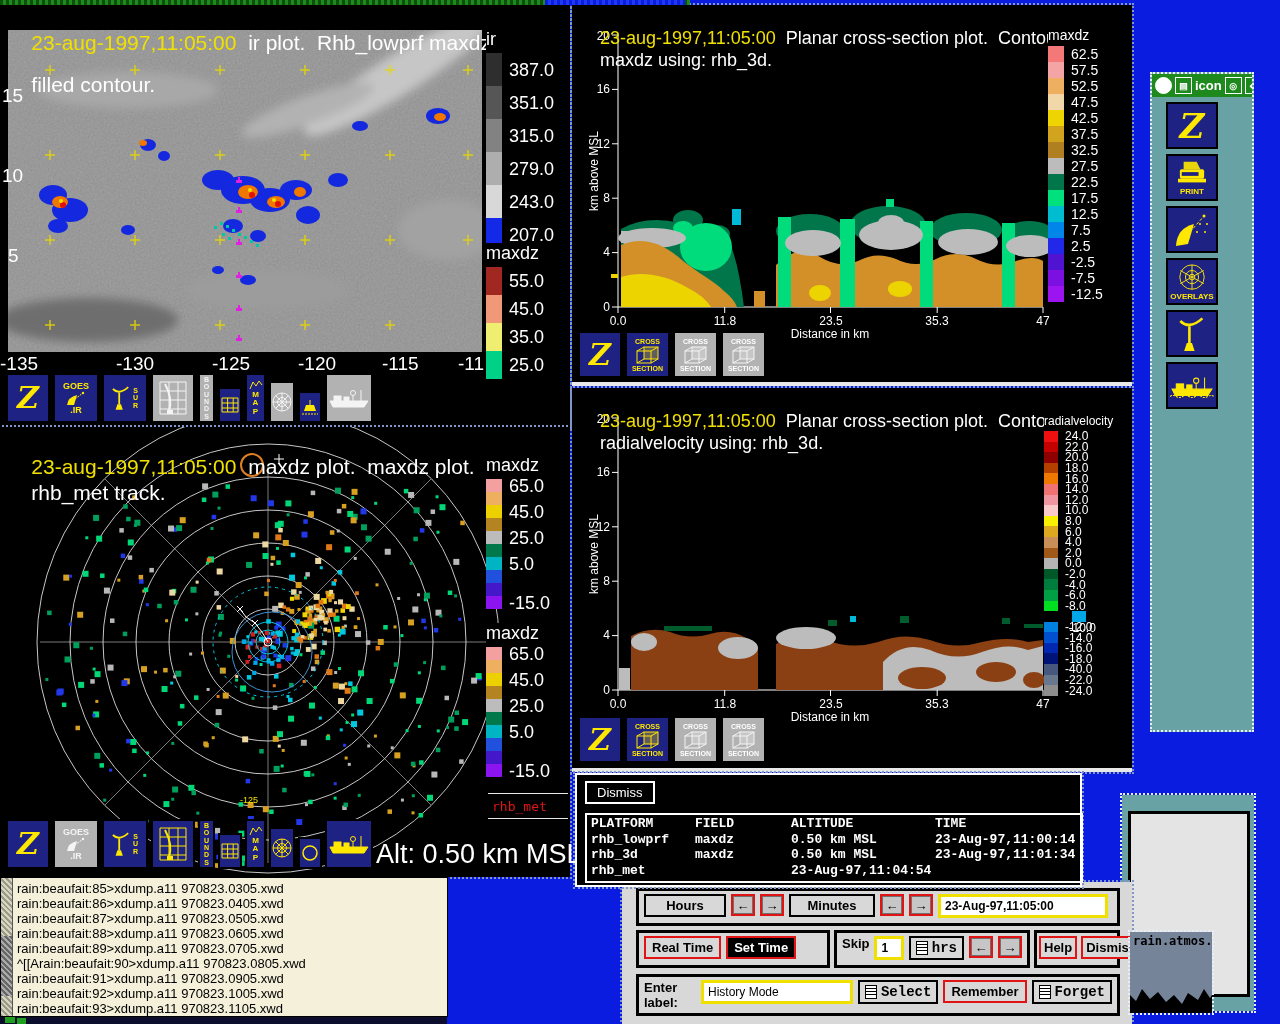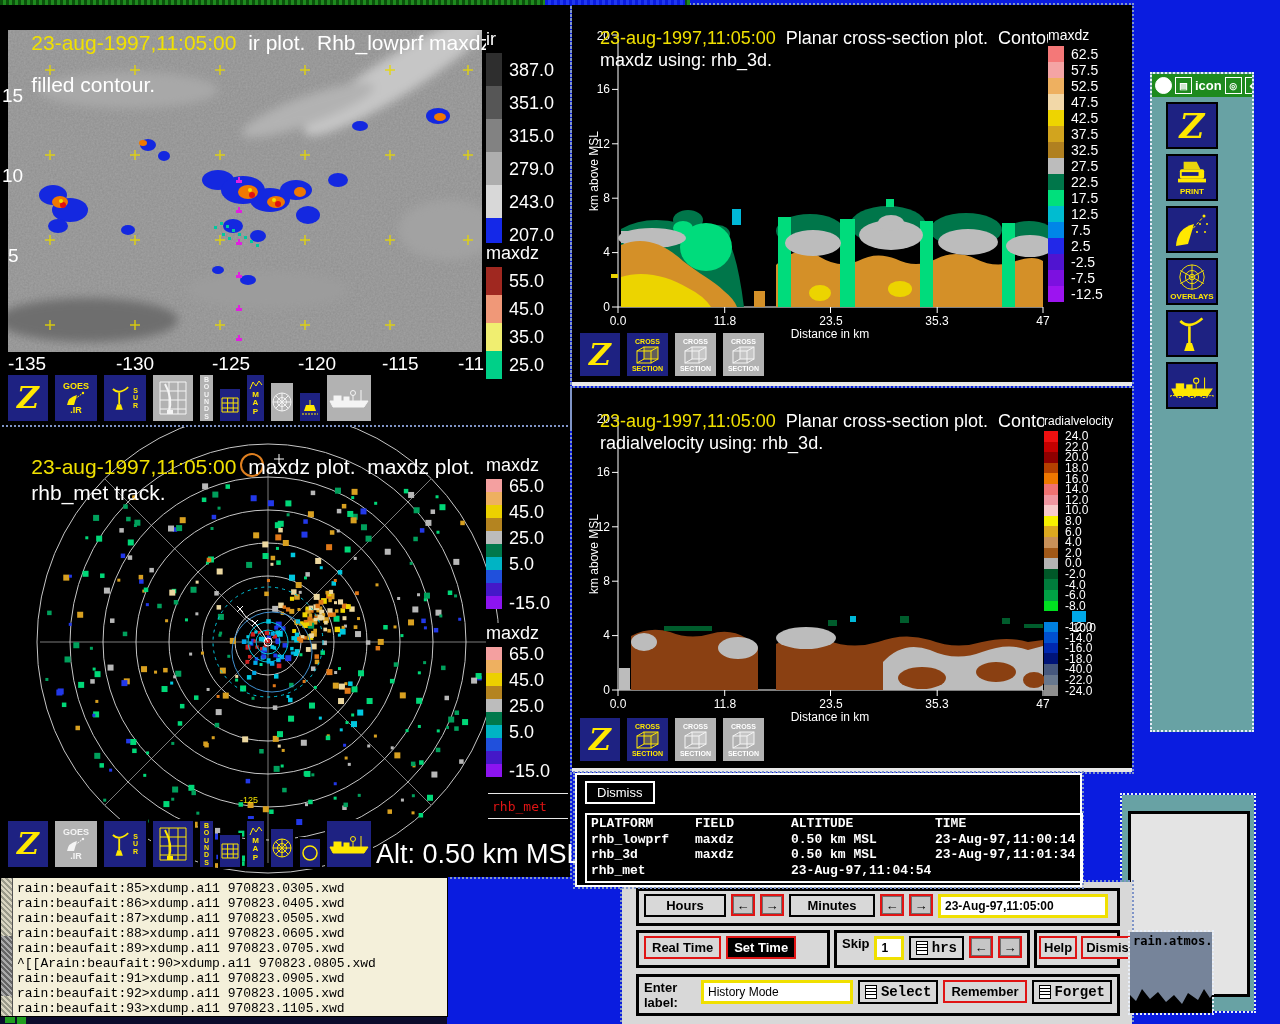"-135" span.tick { left: 8px -> 0 }
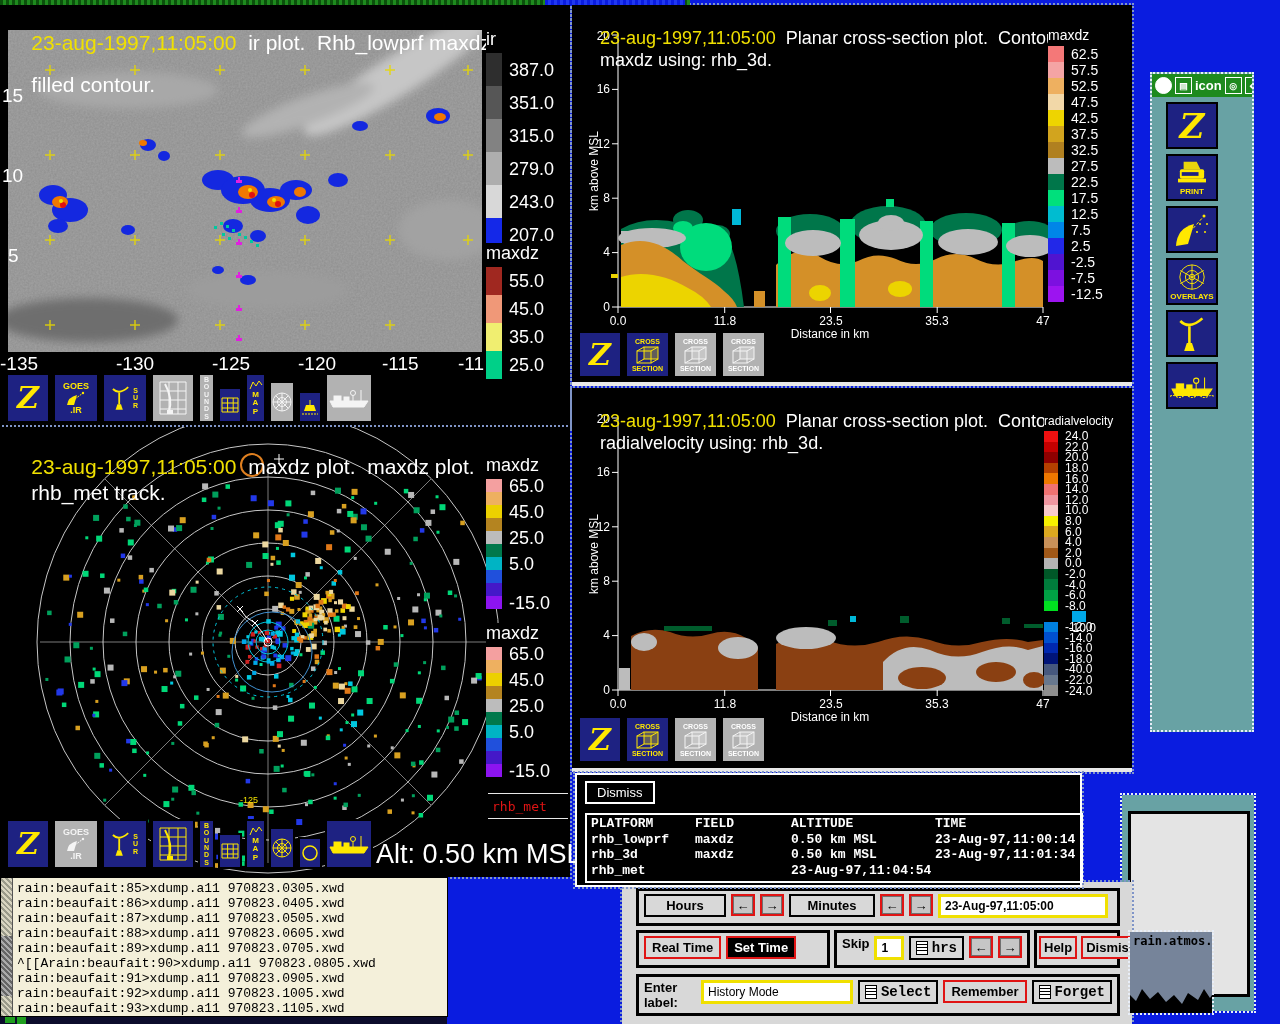"rain:beaufait:85>xdump.a11" #terminal { font-family: Liberation Mono, monospace -> Liberation Sans, sans-serif }
